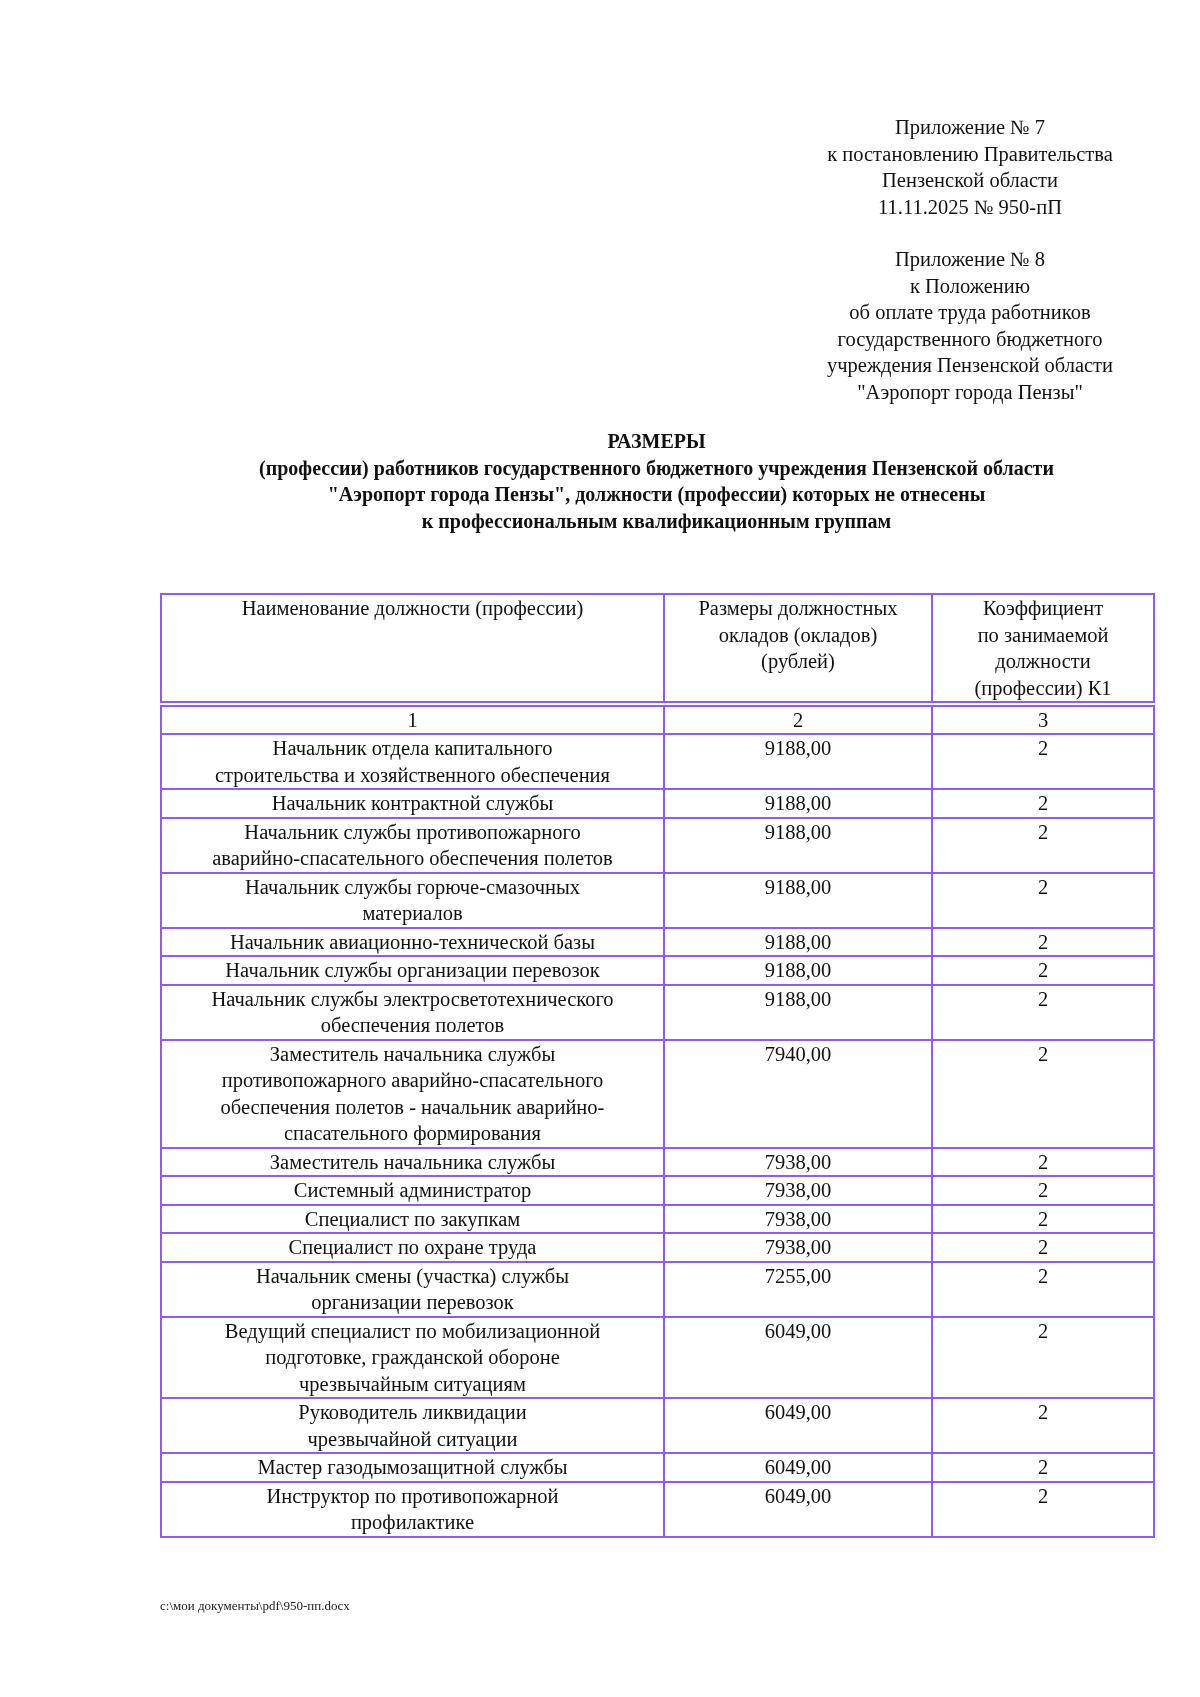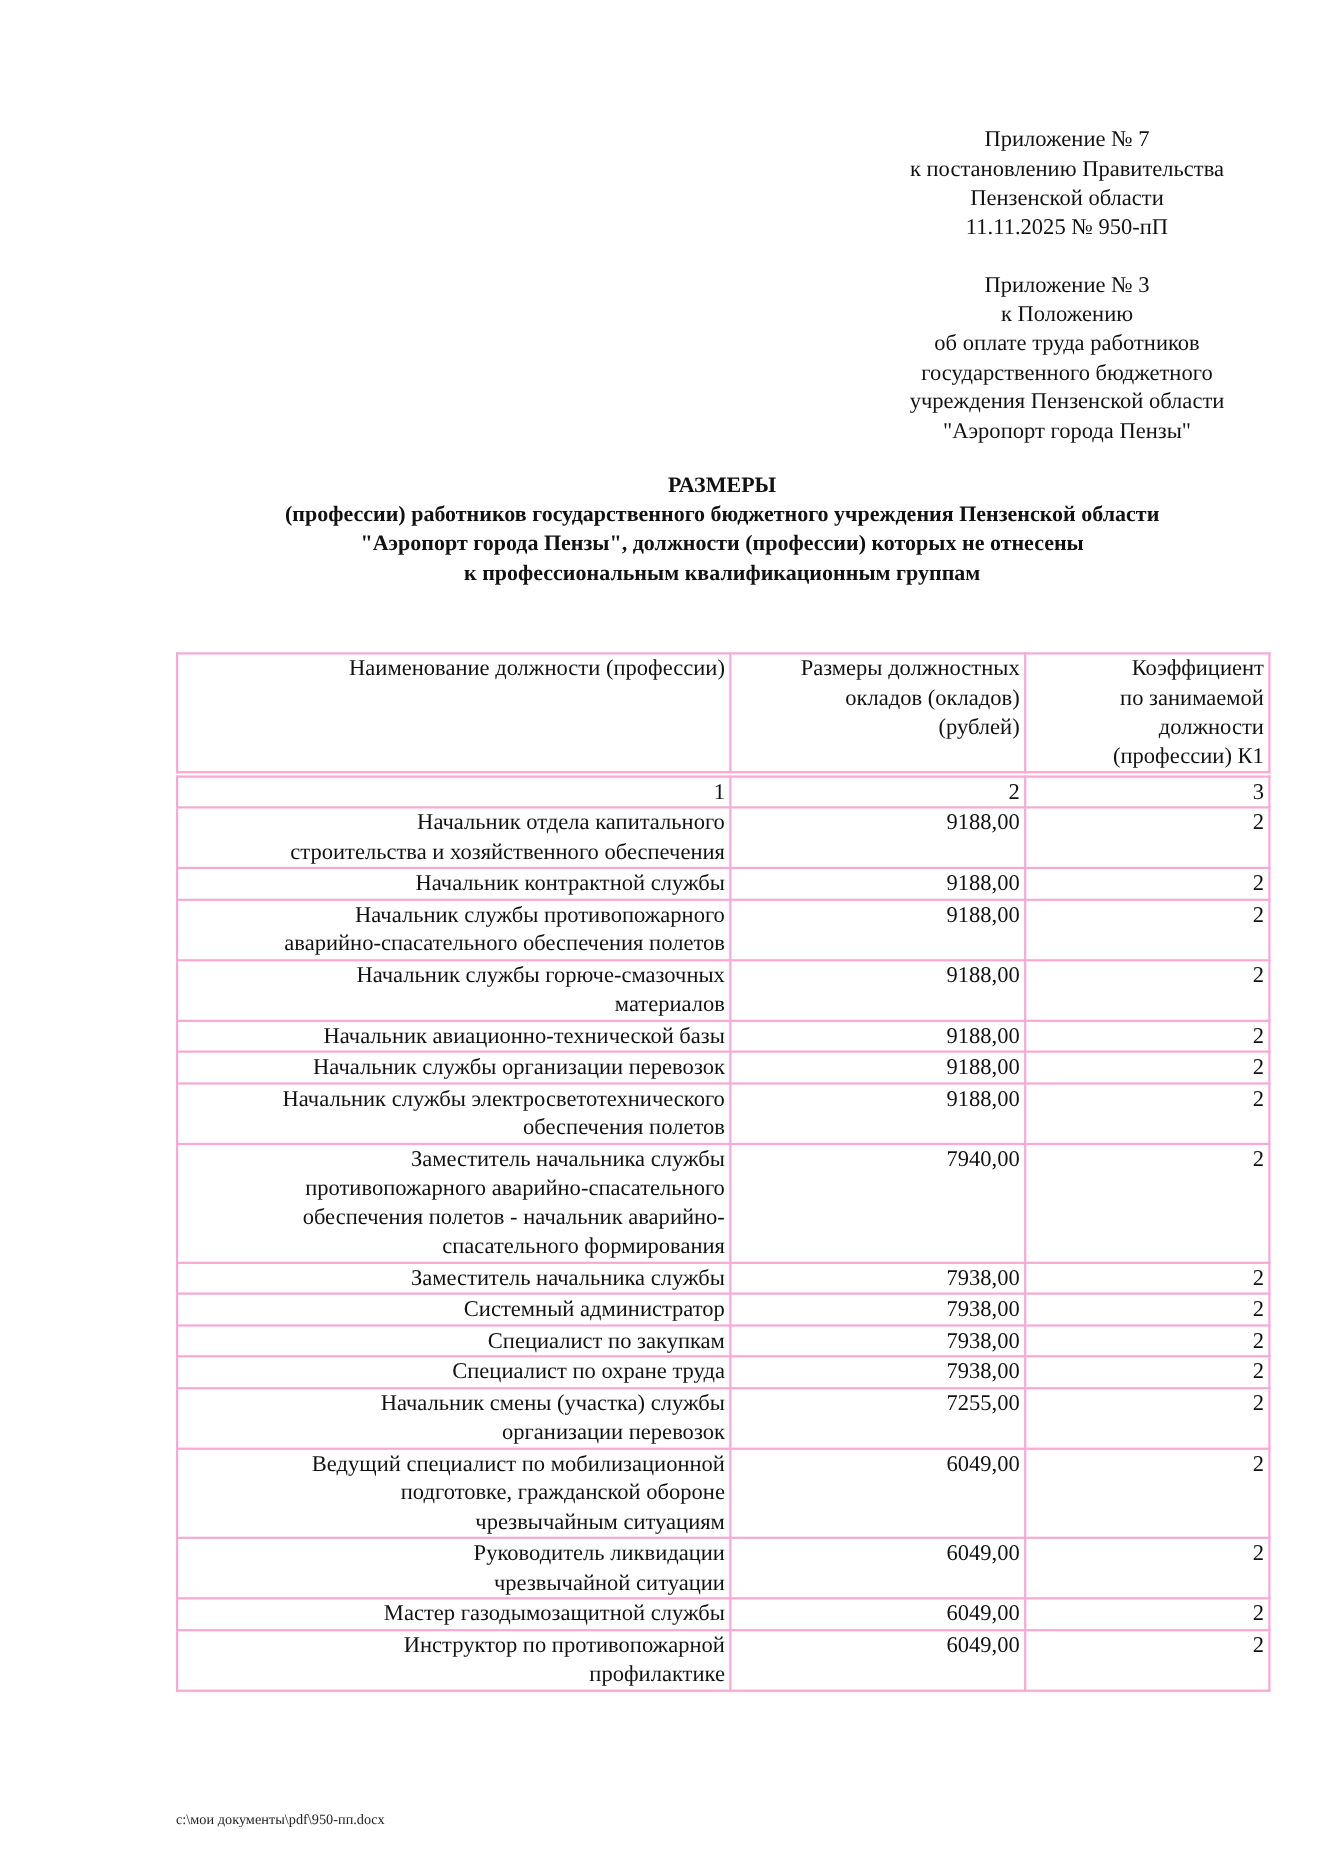"Приложение № 3" span.line { text: 3 -> 8 }
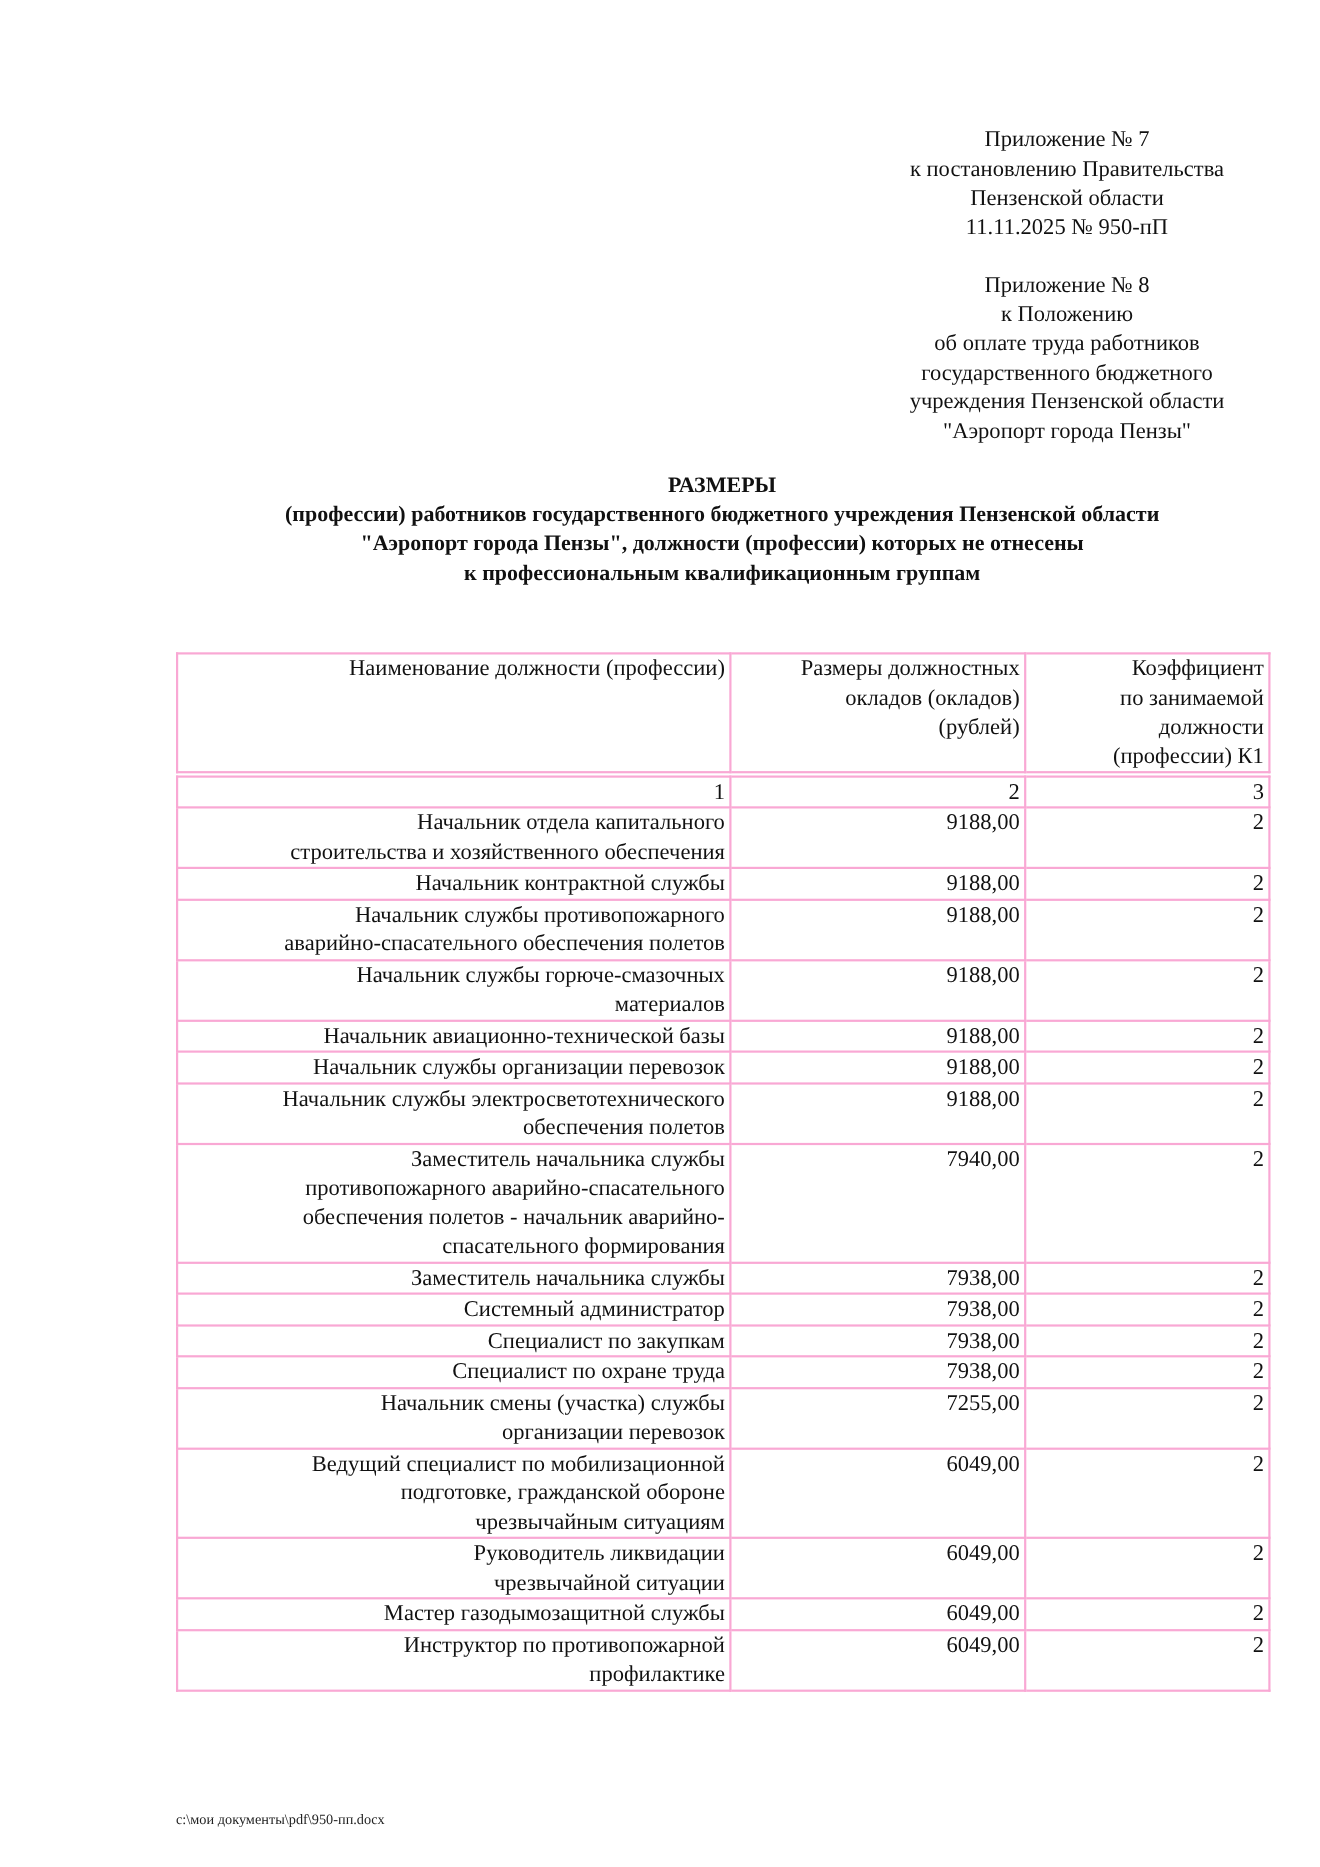"Наименование должности (профессии)" table.doc td, table.doc th { border: 2px solid #f9a8d4 -> 2px solid #8b5cf6; text-align: right -> center }
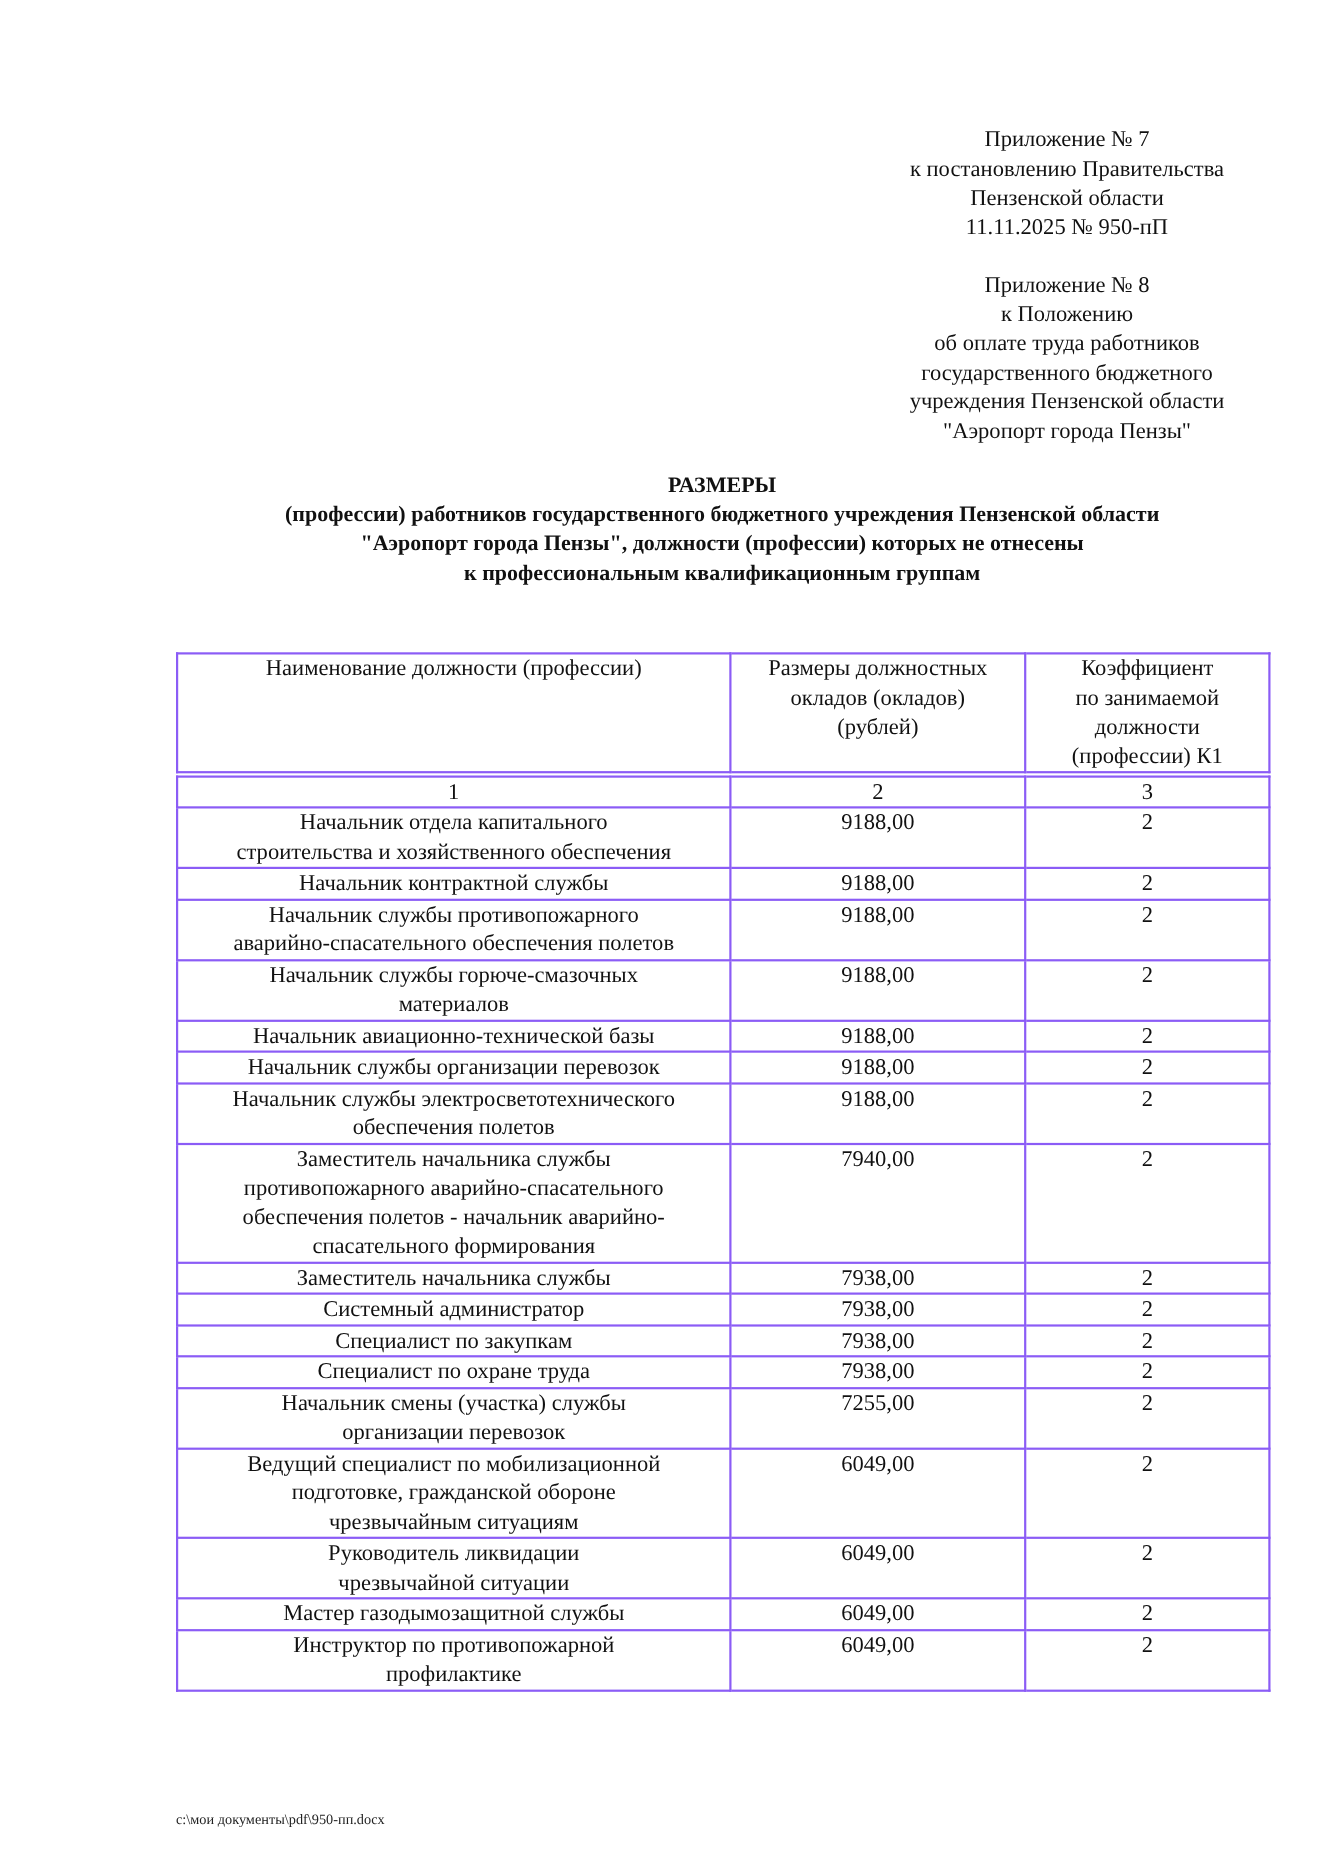"c:\мои документы\pdf\950-пп.docx" .footer { margin-top: 48px -> none }
